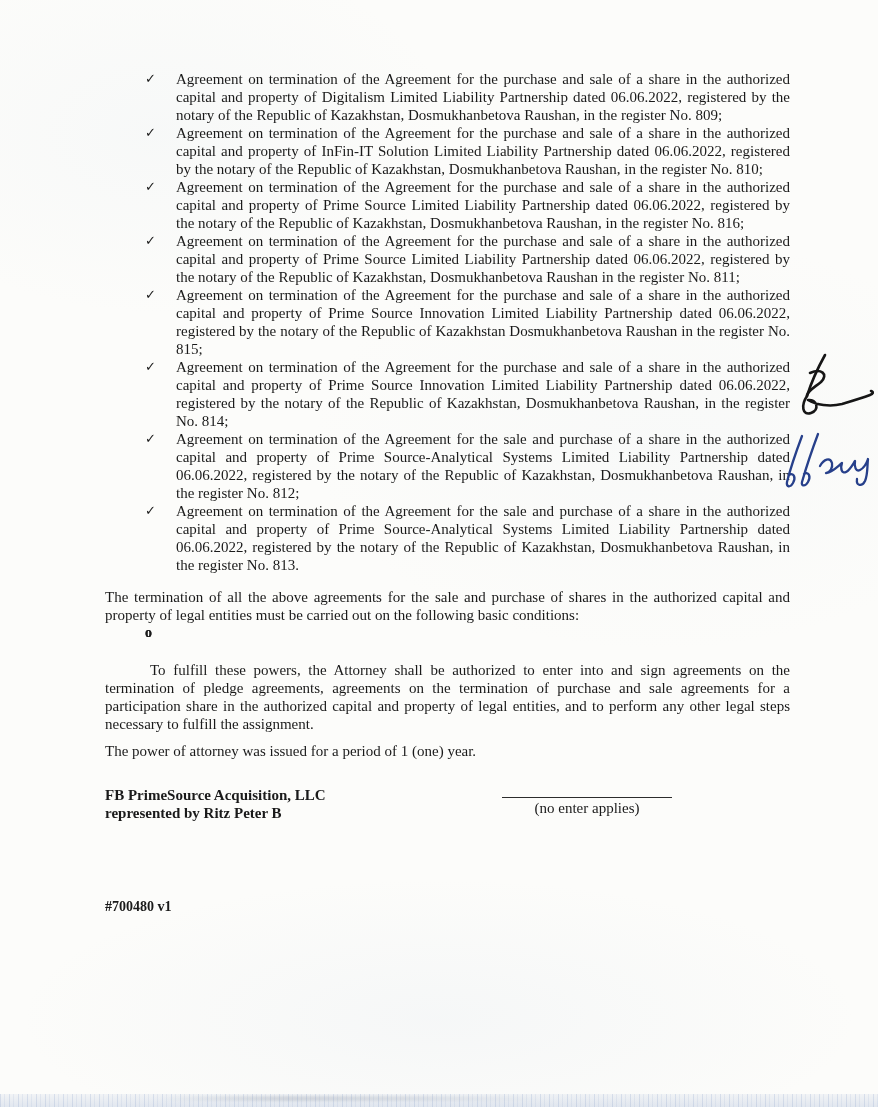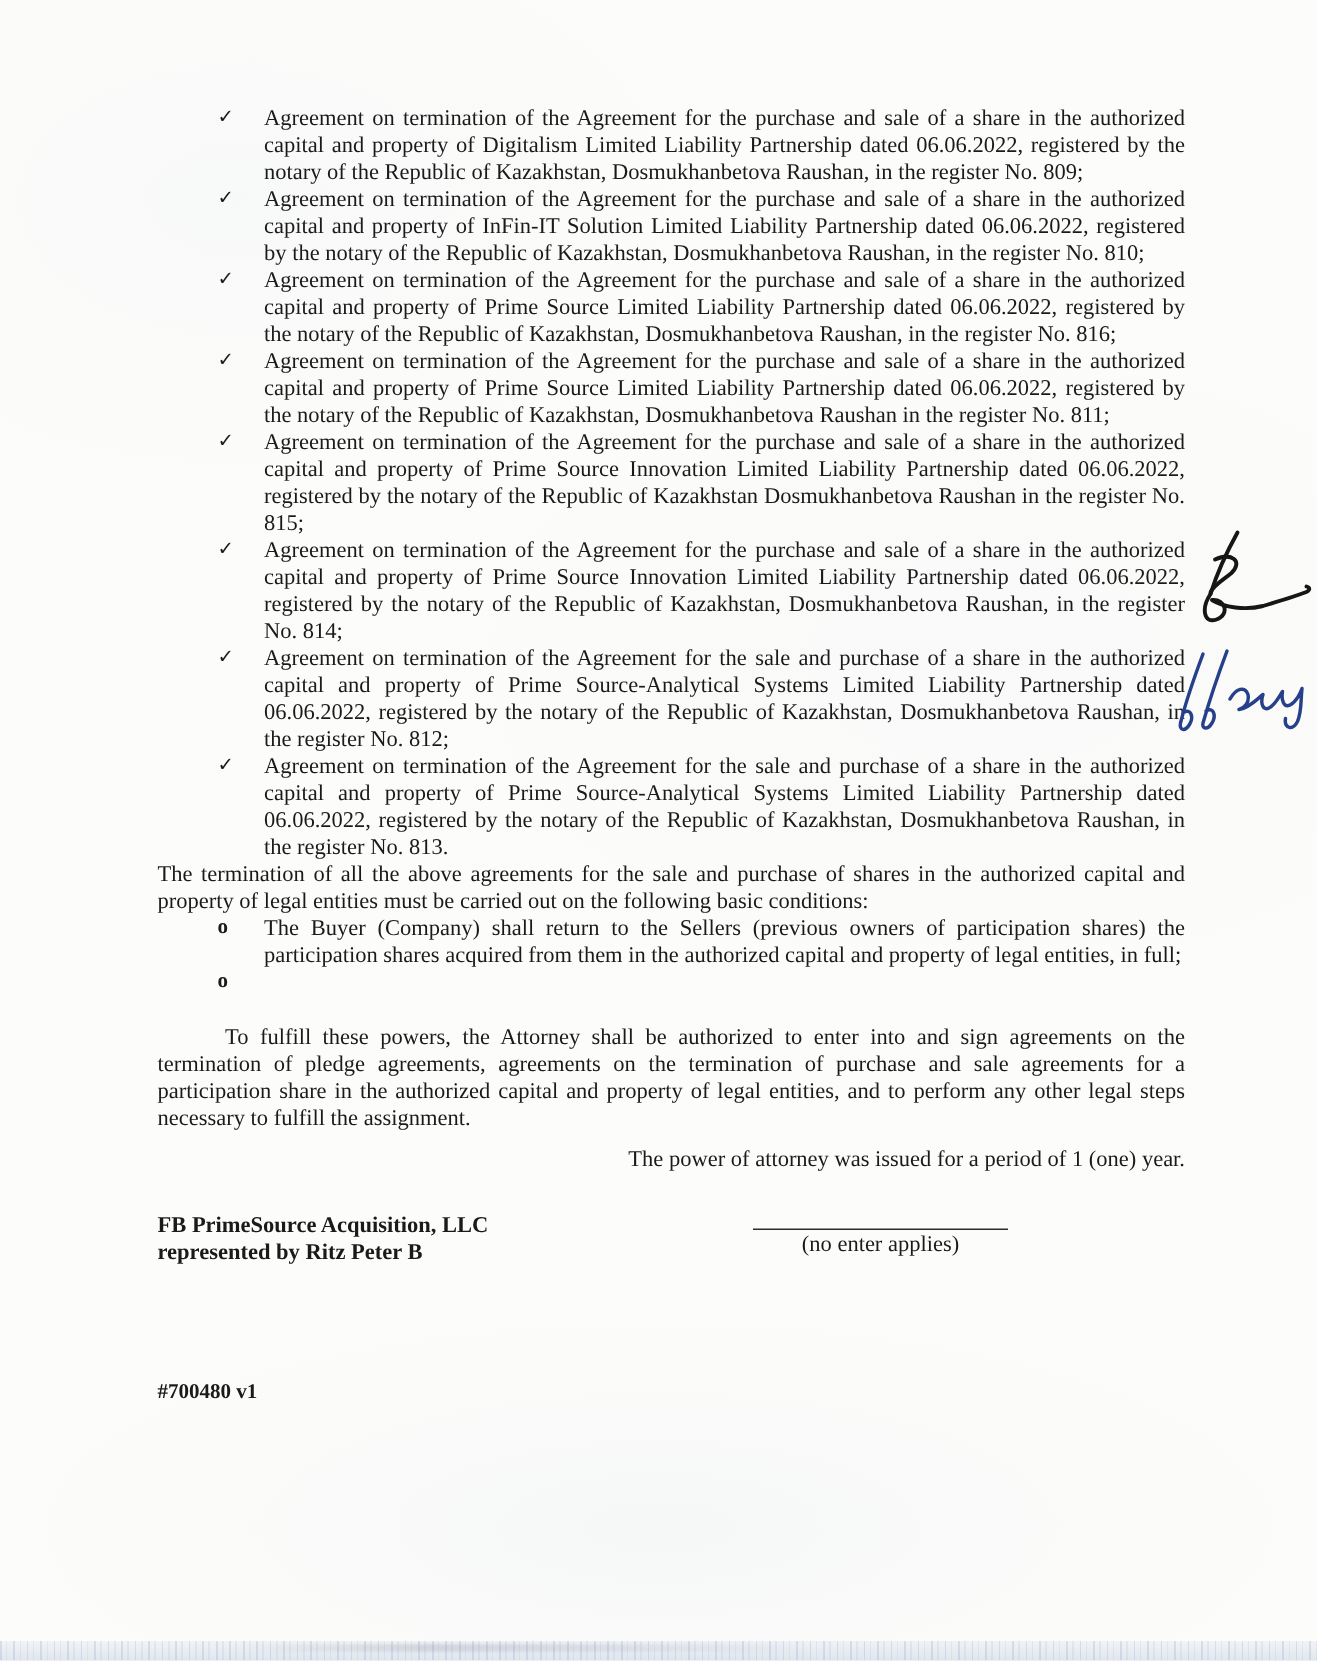"The termination of all the" .intro-para { margin-top: none -> 14px }
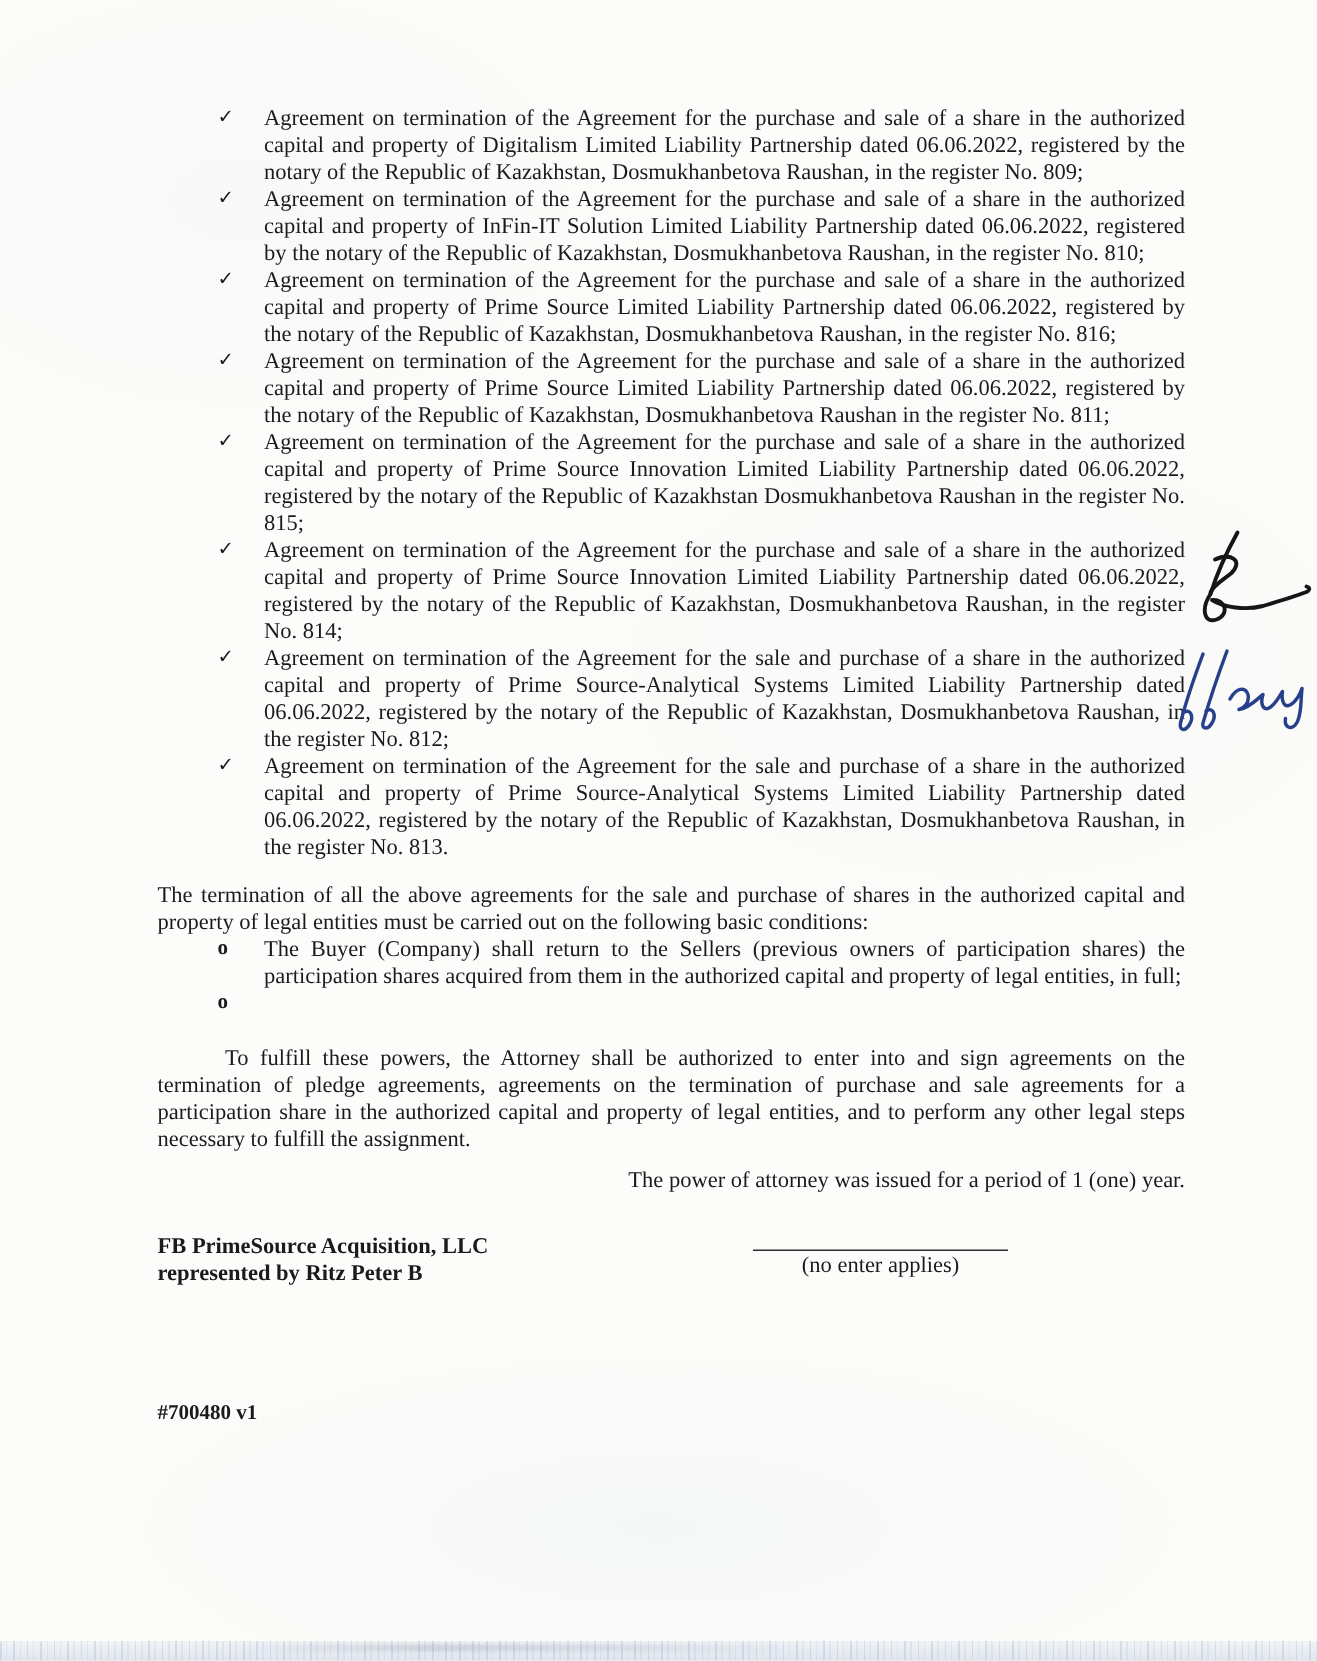"The Buyer (Company) shall return" span { html: <span>The Buyer (Company) shall return to the Sellers (previous owners of participation shares) the participation shares acquired from them in the authorized capital and property of legal entities, in full;</span> -> none }
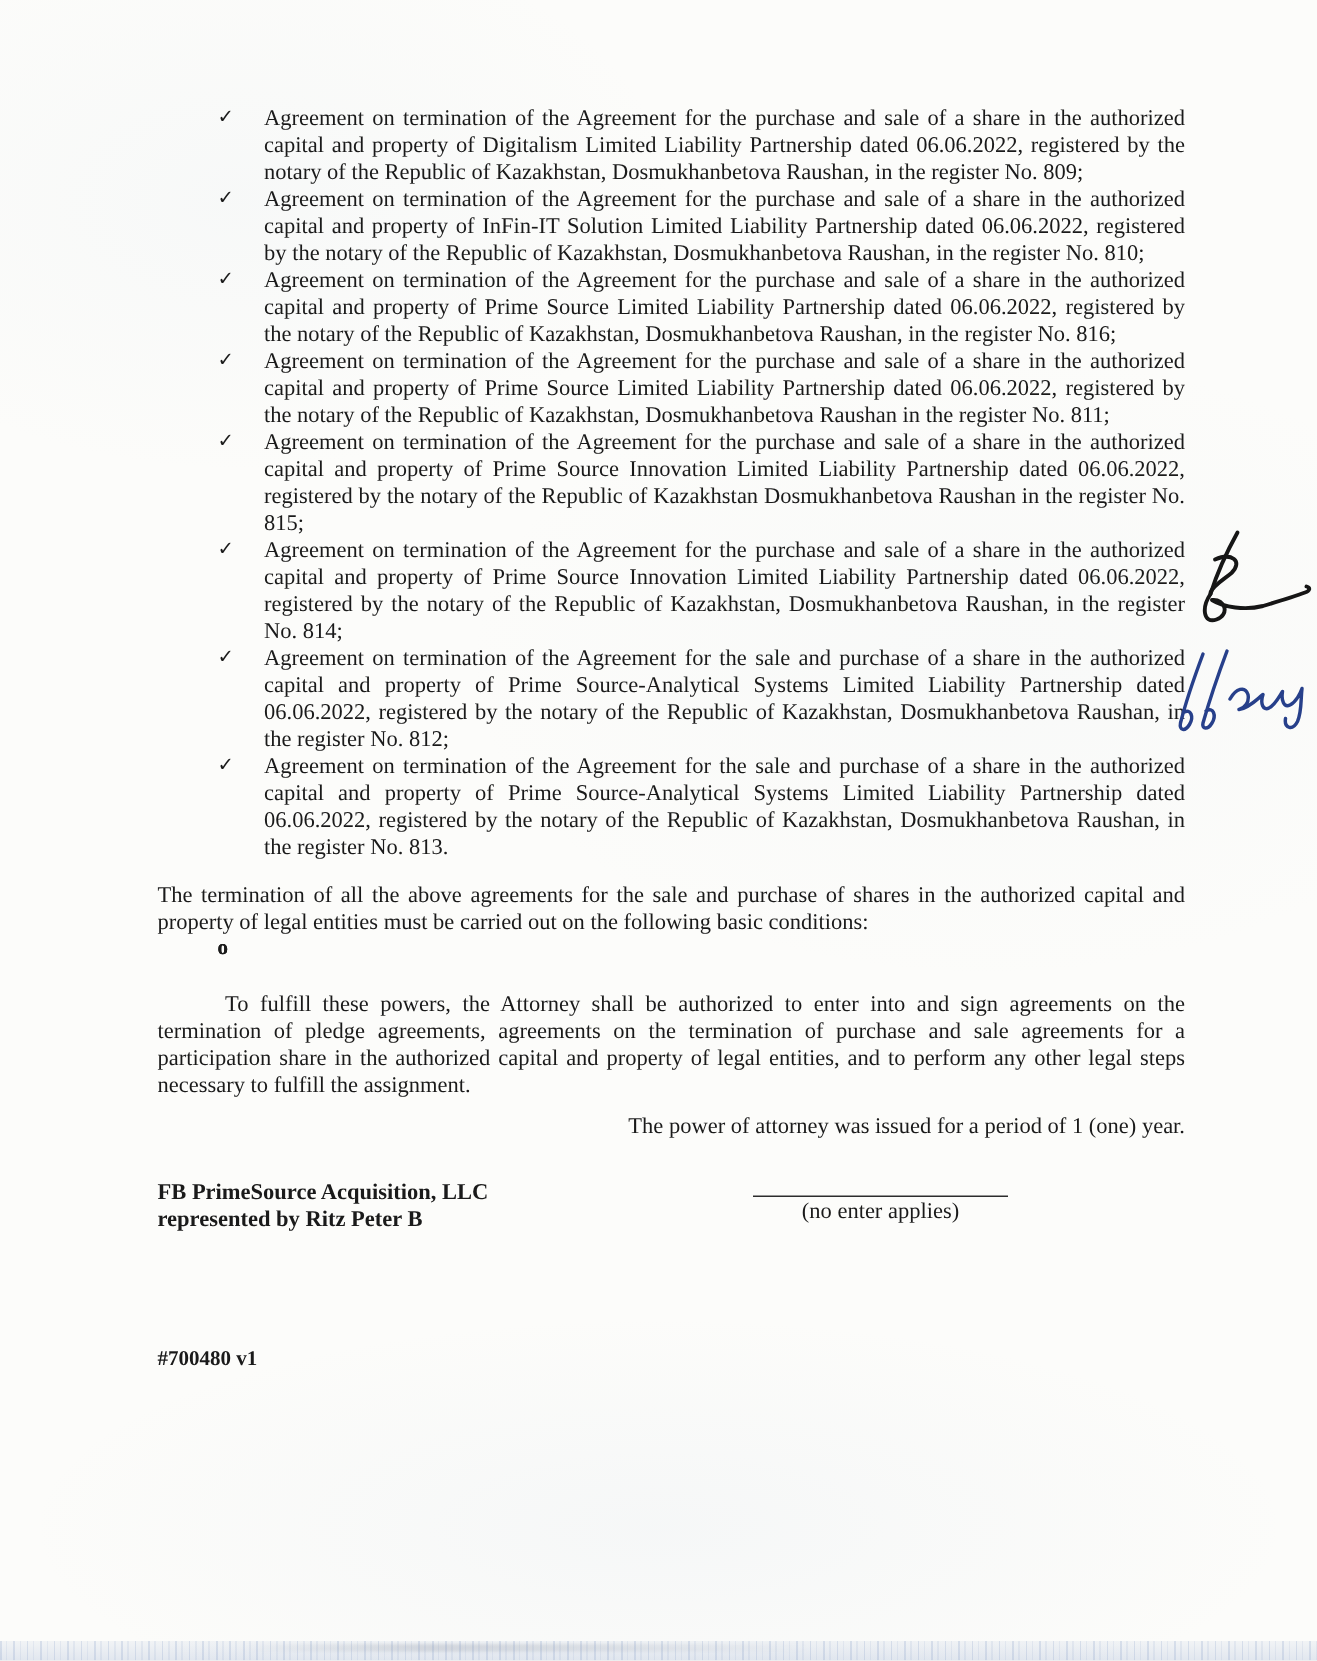"The power of attorney was" .validity-para { text-align: right -> left }
